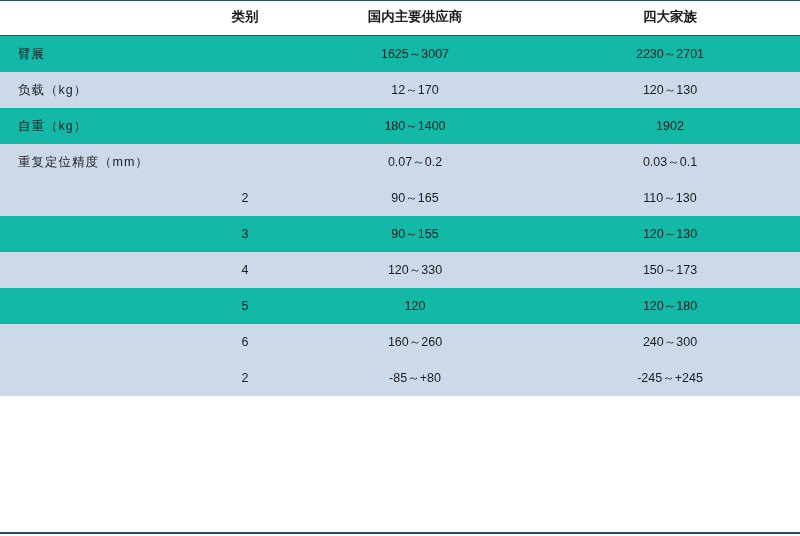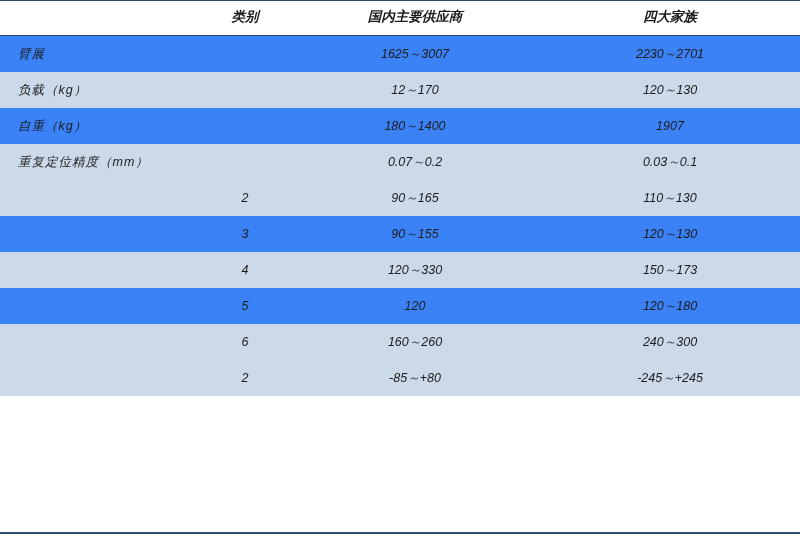"类别" #sheet { font-style: italic -> none }
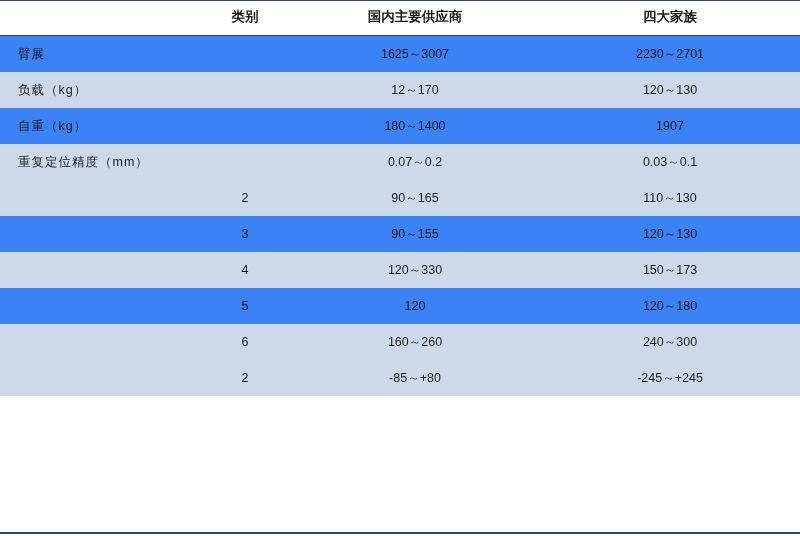"臂展" tbody tr.plain td { background: #3b82f6 -> #14b8a6 }
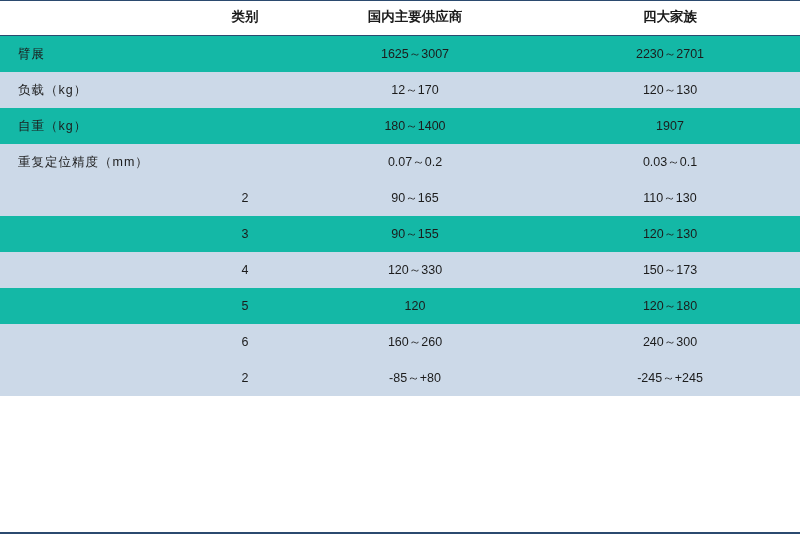"1907" td.val { text: 1907 -> 1902 }
